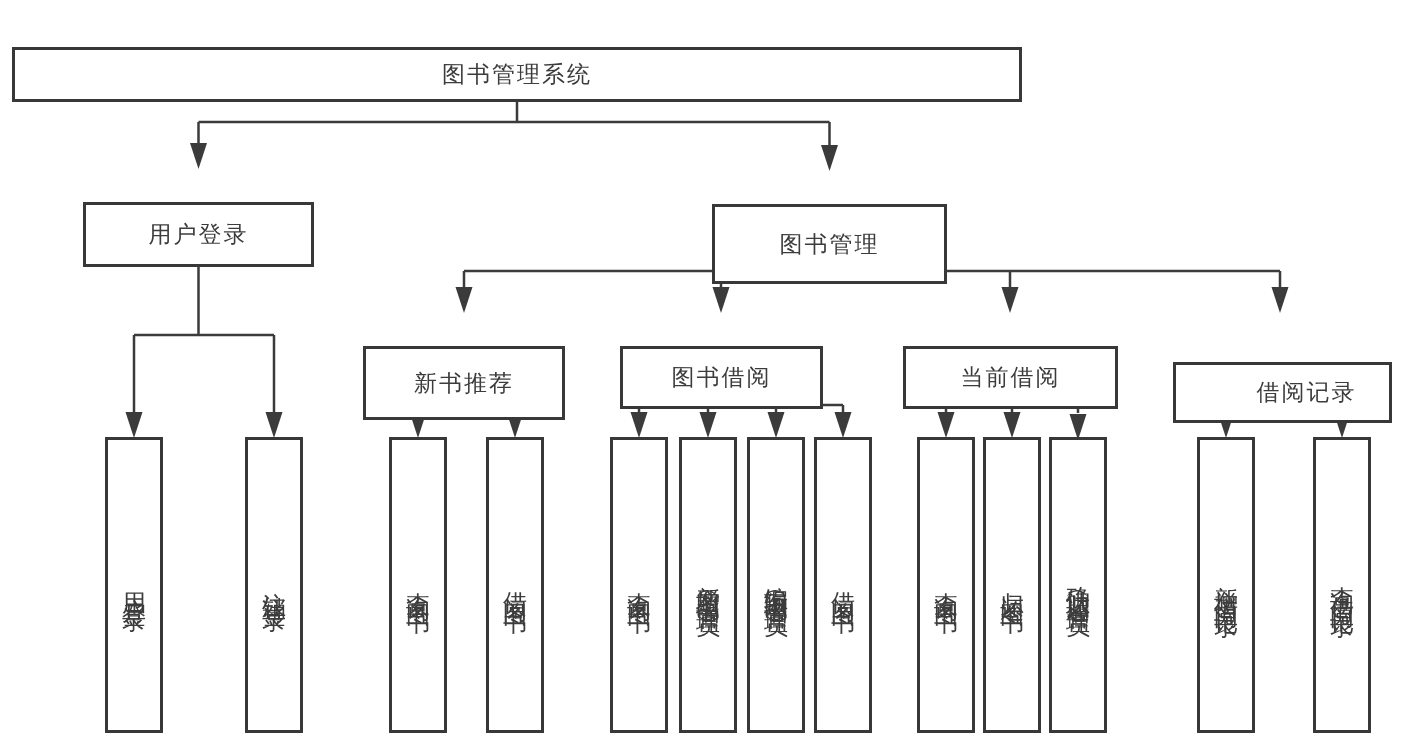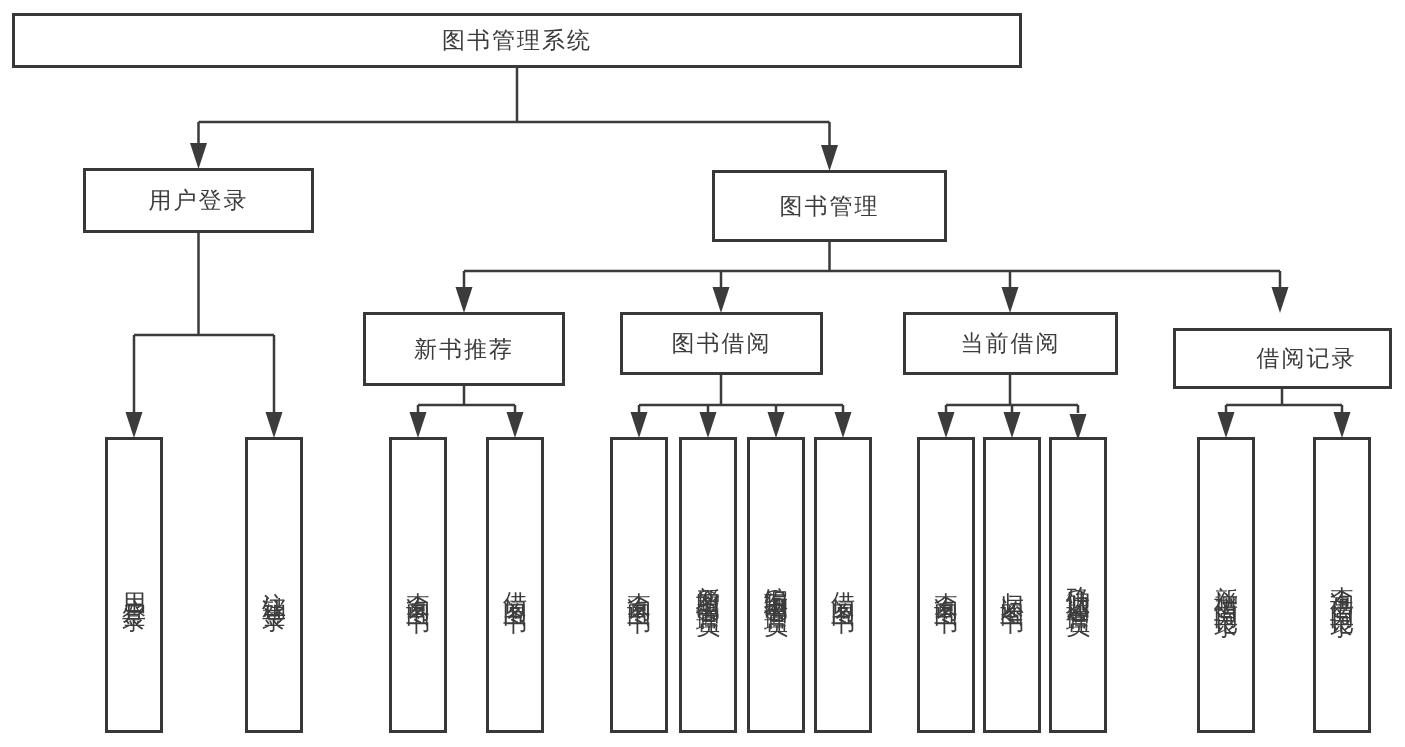"图书管理系统" .hbox { margin-top: none -> 34px }
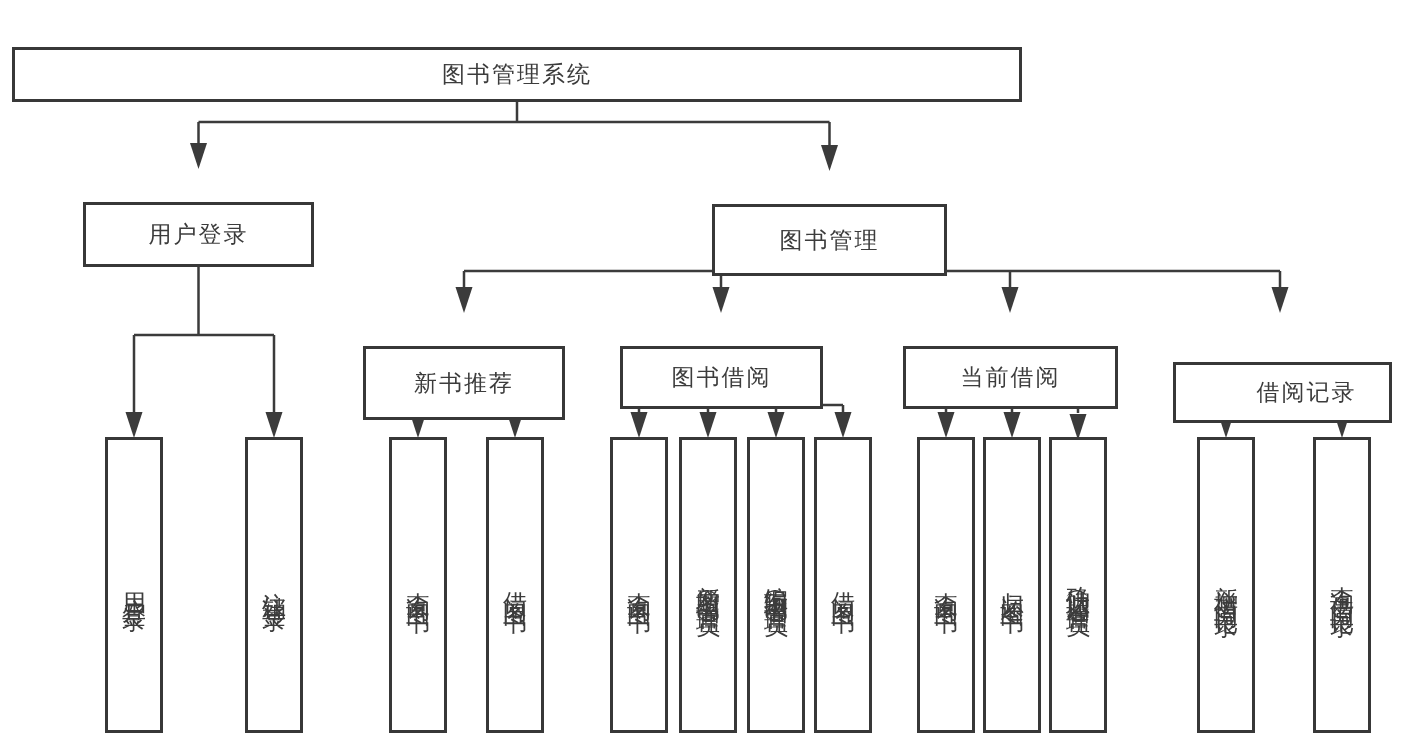"图书管理" div.hbox { height: 72px -> 80px }
